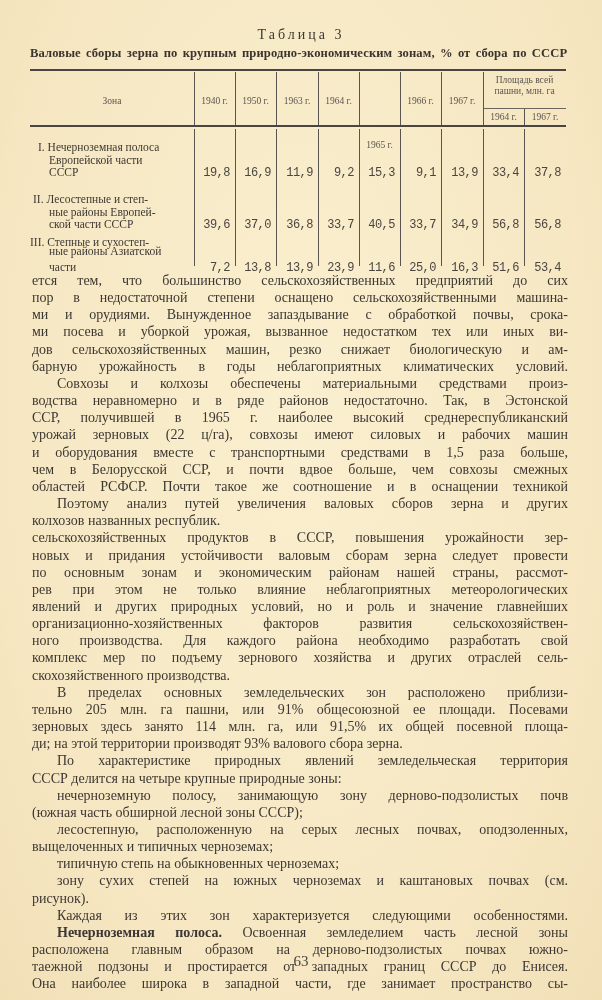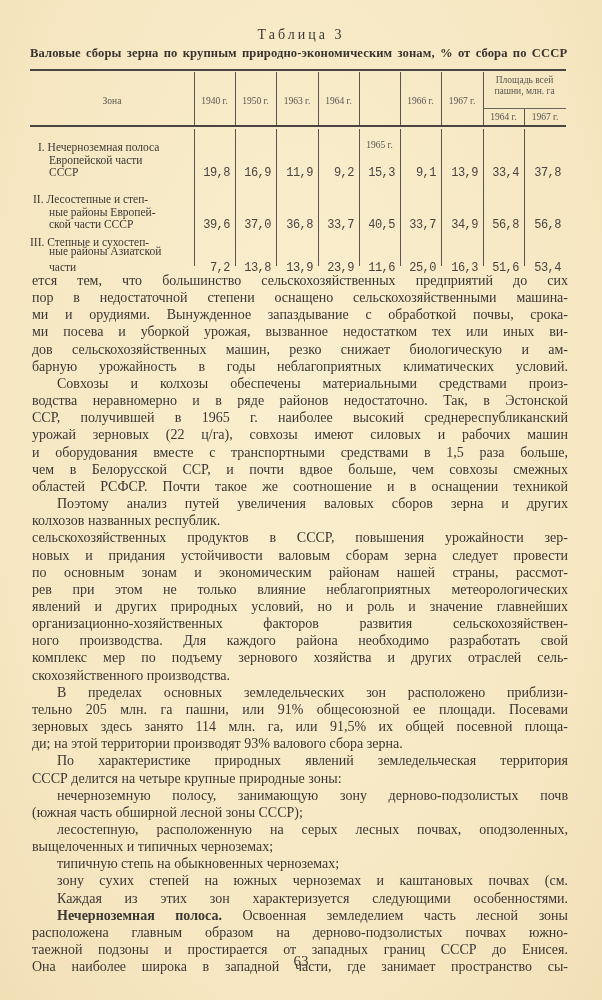"рисунок)." span.line { html: none -> <span>рисунок).</span> }
